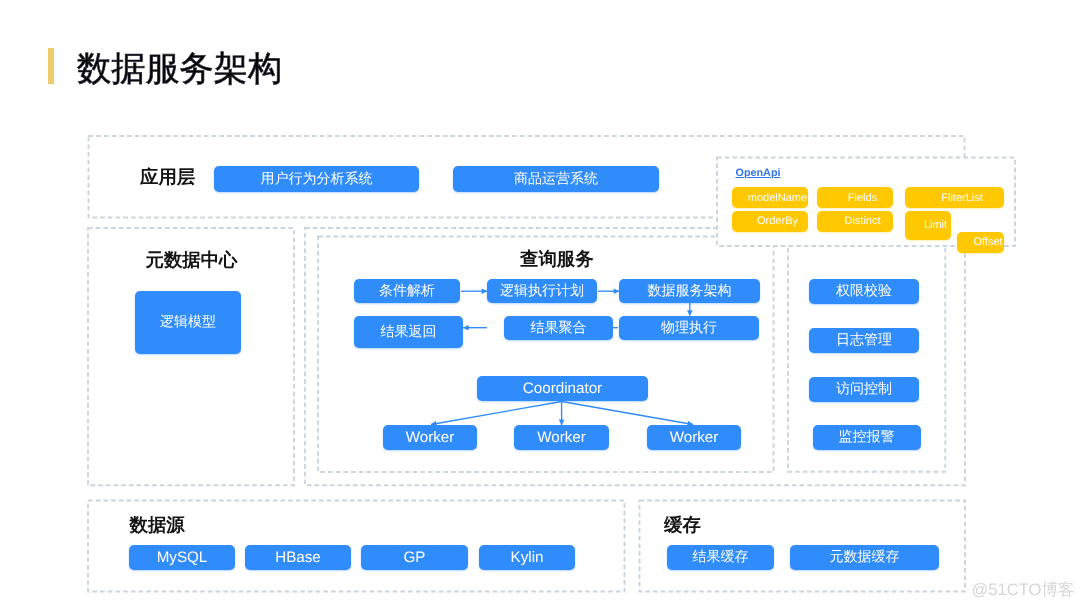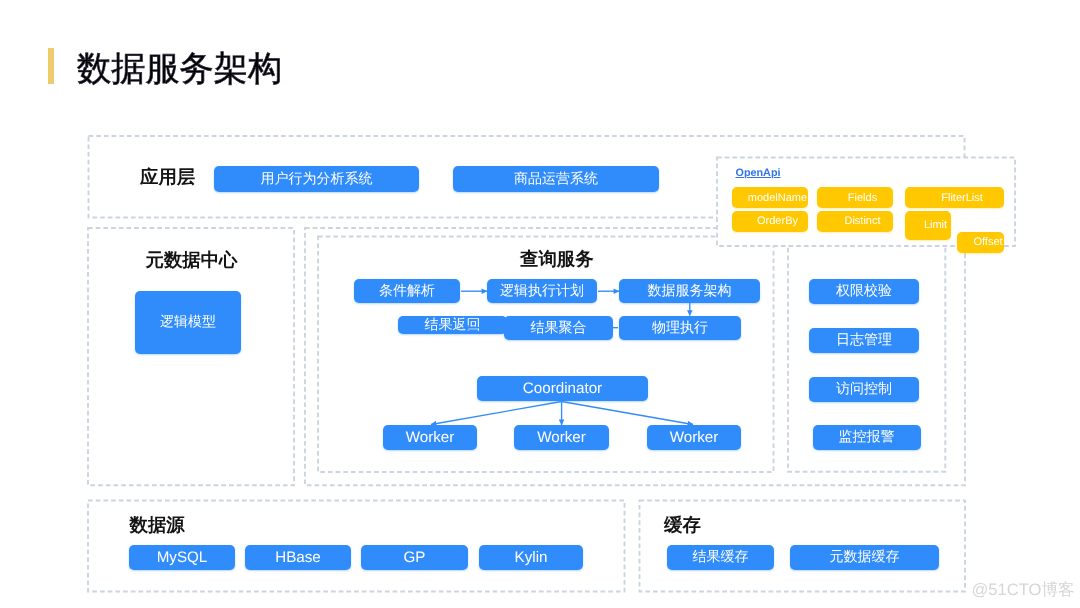"结果返回" div.abs { height: 18px -> 32px; margin-left: 44px -> none }
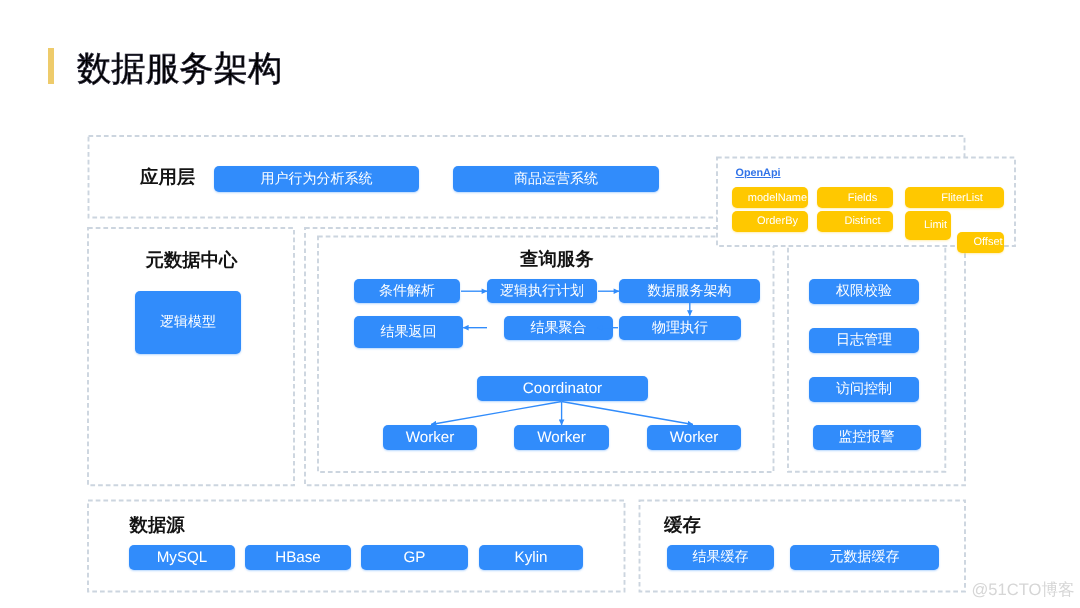"物理执行" div.abs { width: 122px -> 140px }
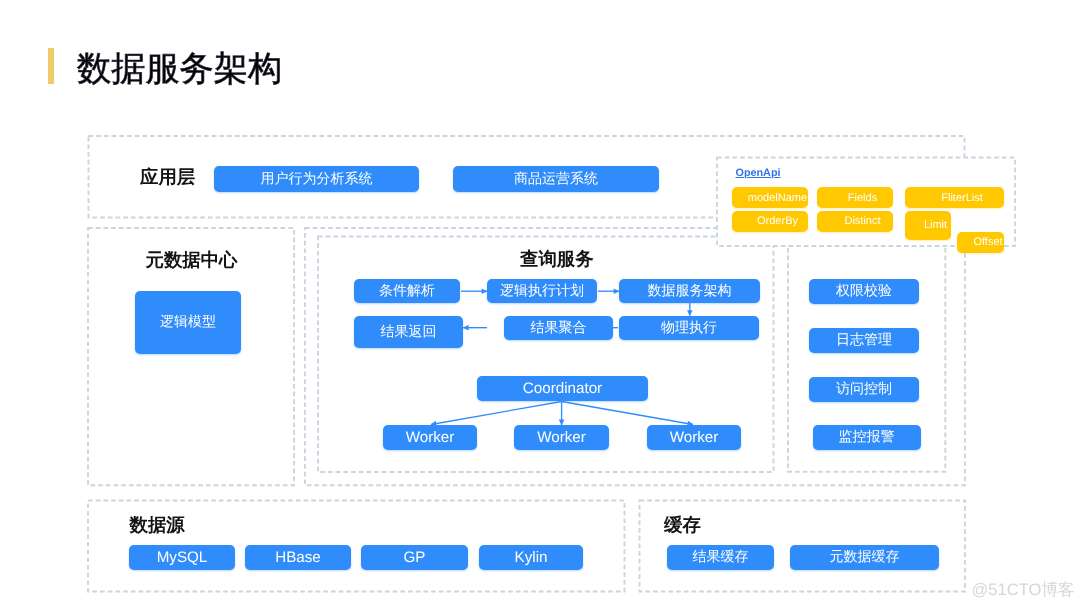"Kylin" div.abs { width: 104px -> 96px }
